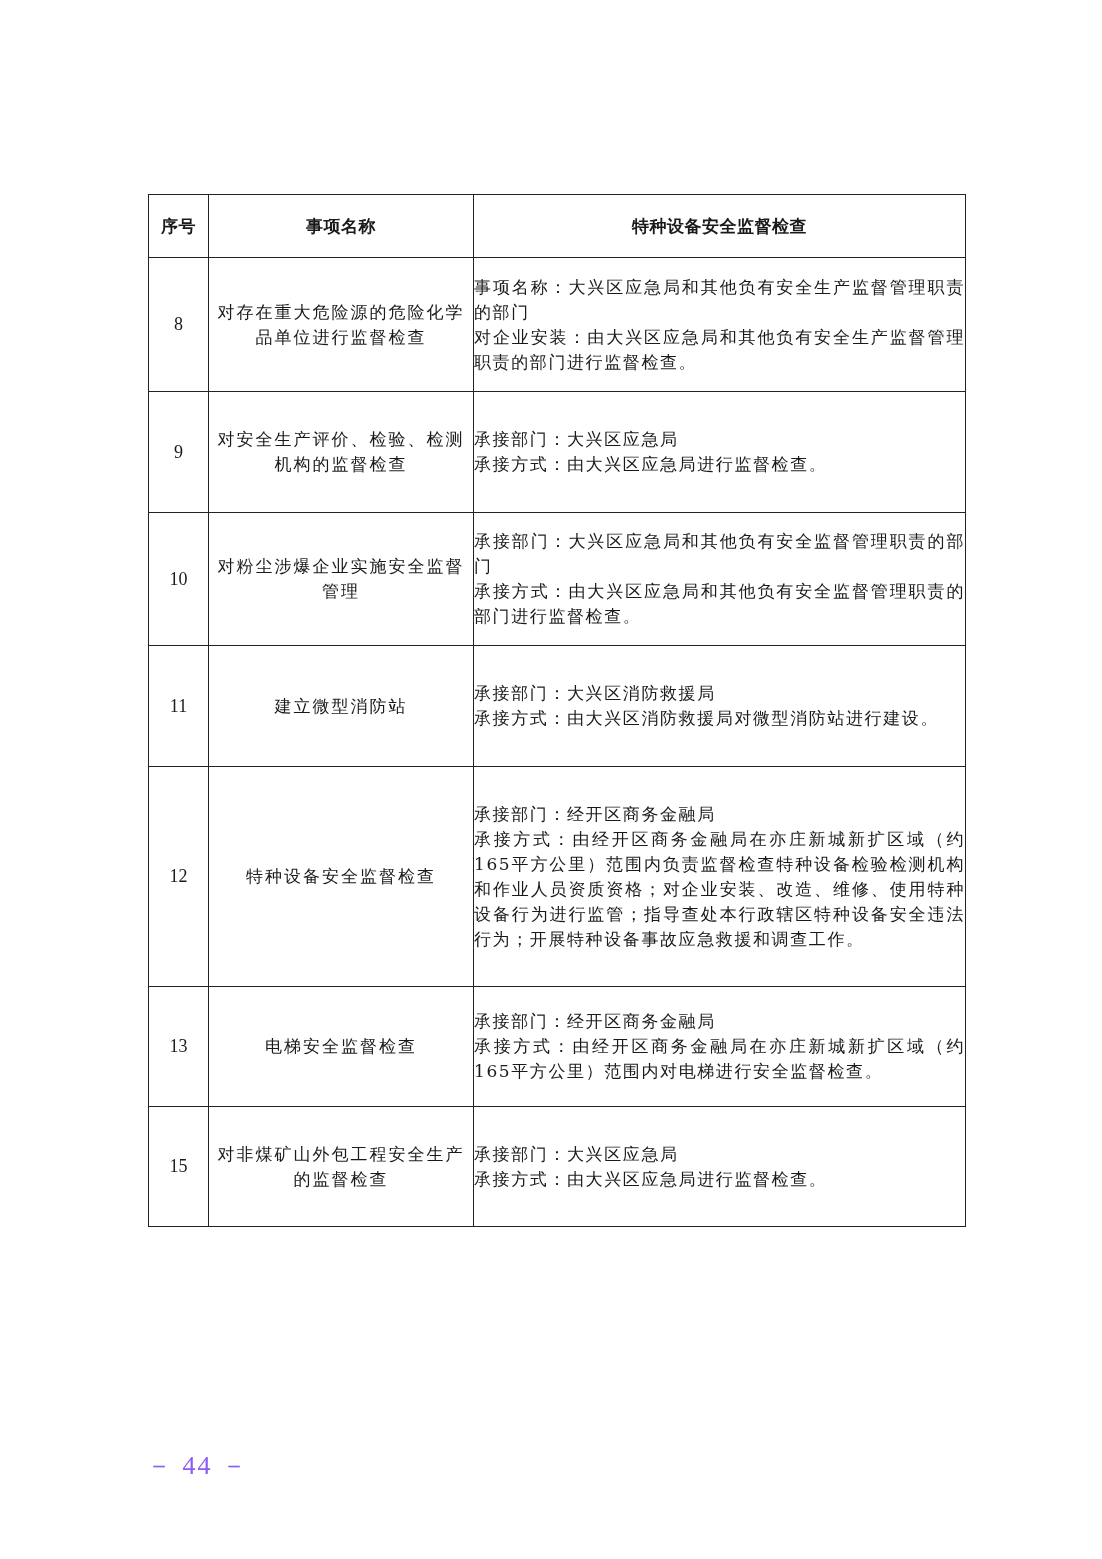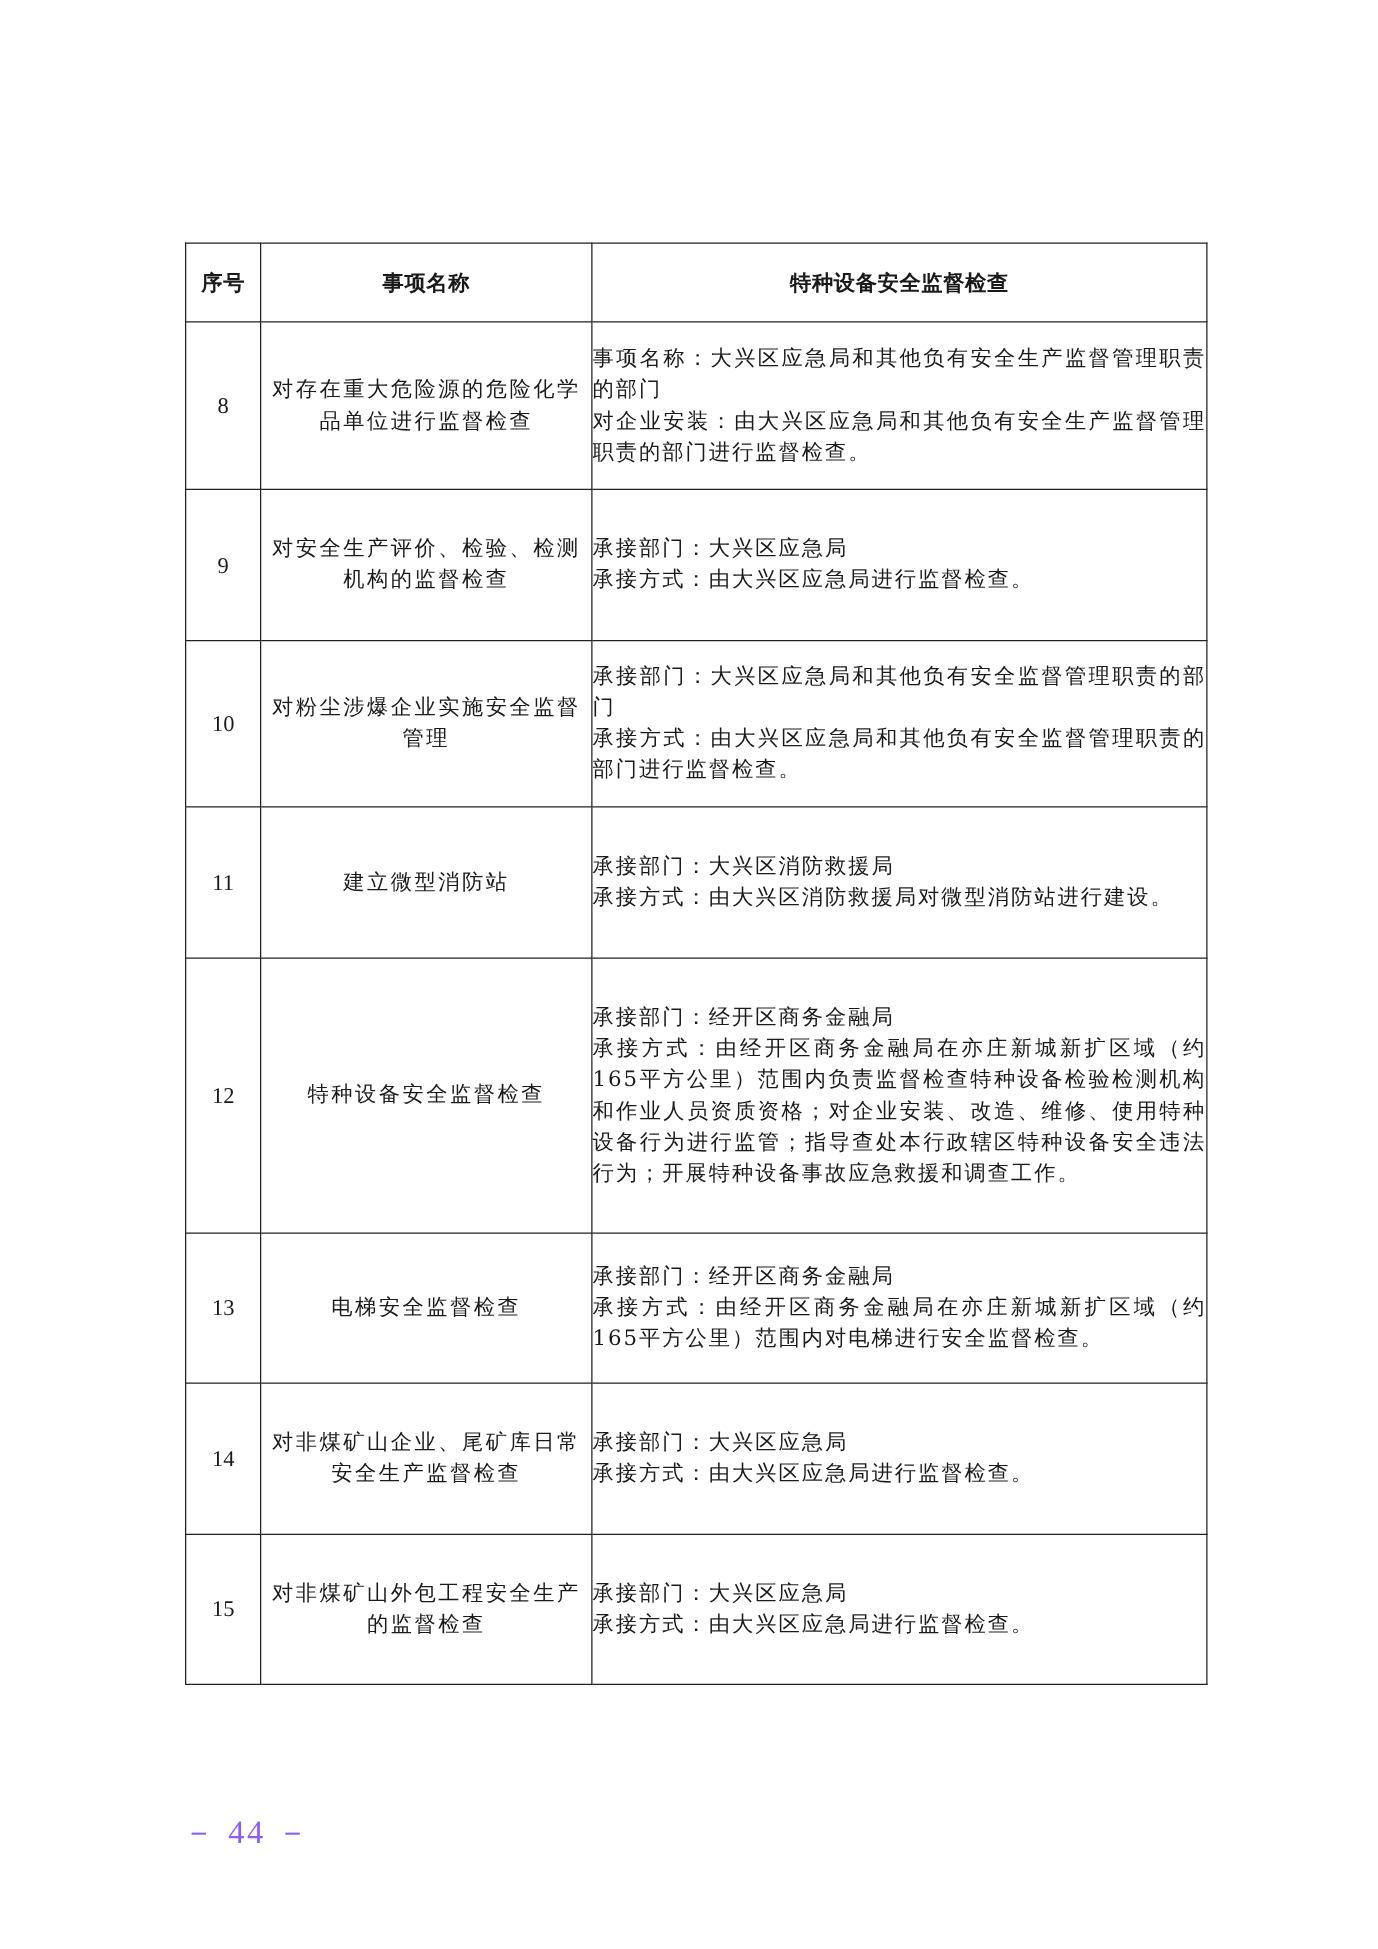"14" tr { html: <tr> <td>14</td> <td>对非煤矿山企业、尾矿库日常安全生产监督检查</td> <td> <span>承接部门：大兴区应急局</span> <span>承接方式：由大兴区应急局进行监督检查。</span> </td> </tr> -> none }
